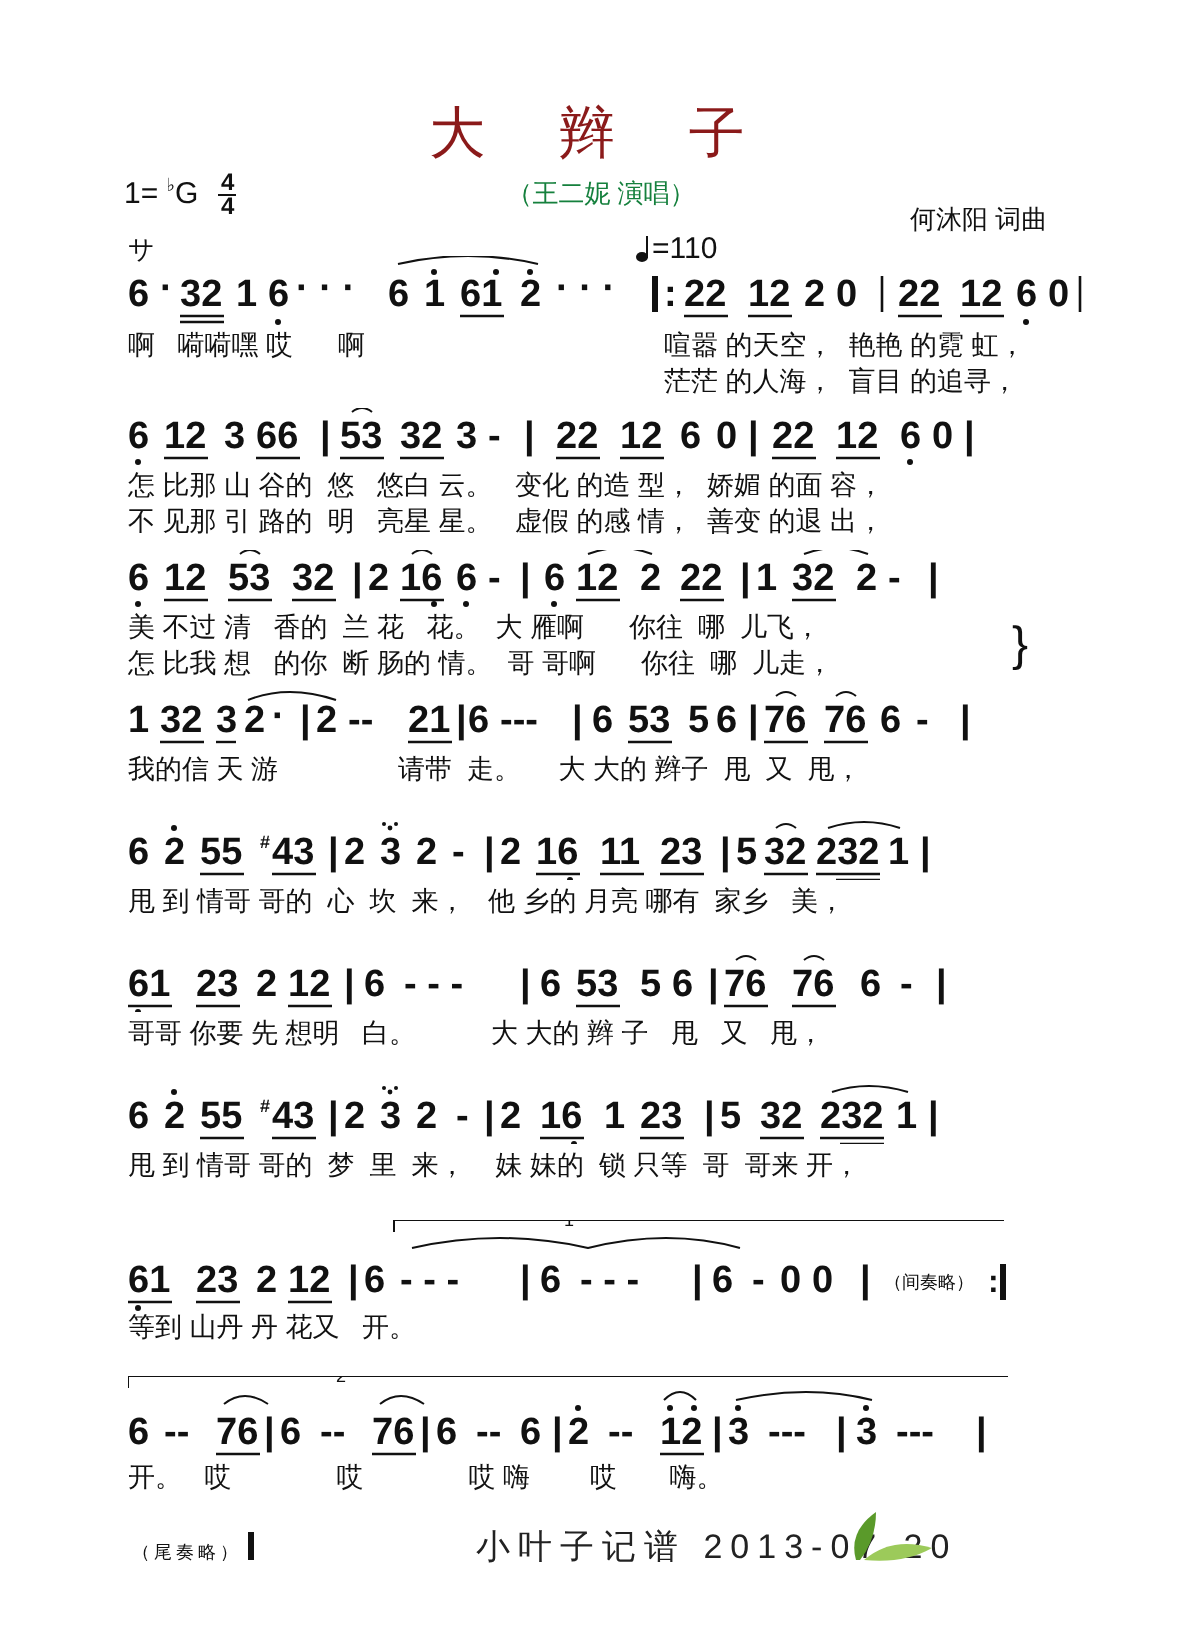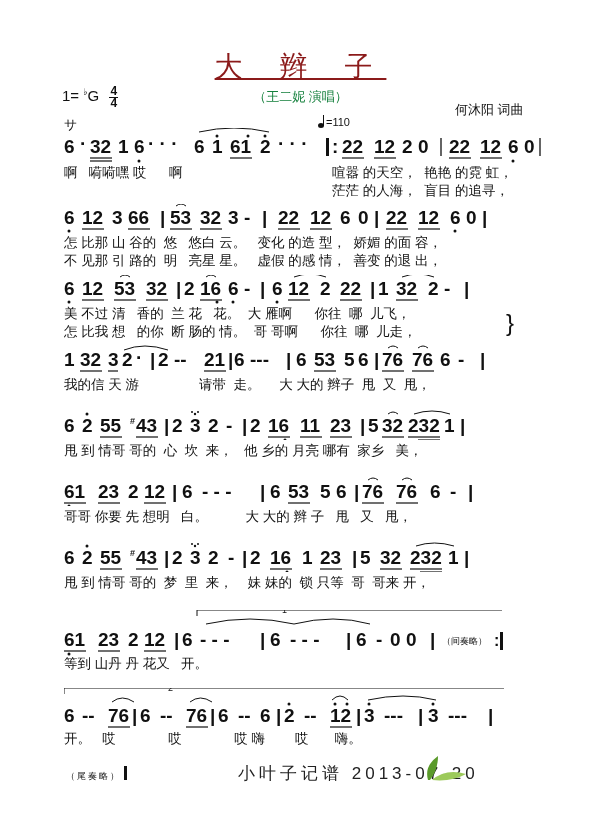"大 辫 子" .title { text-decoration: underline -> none }
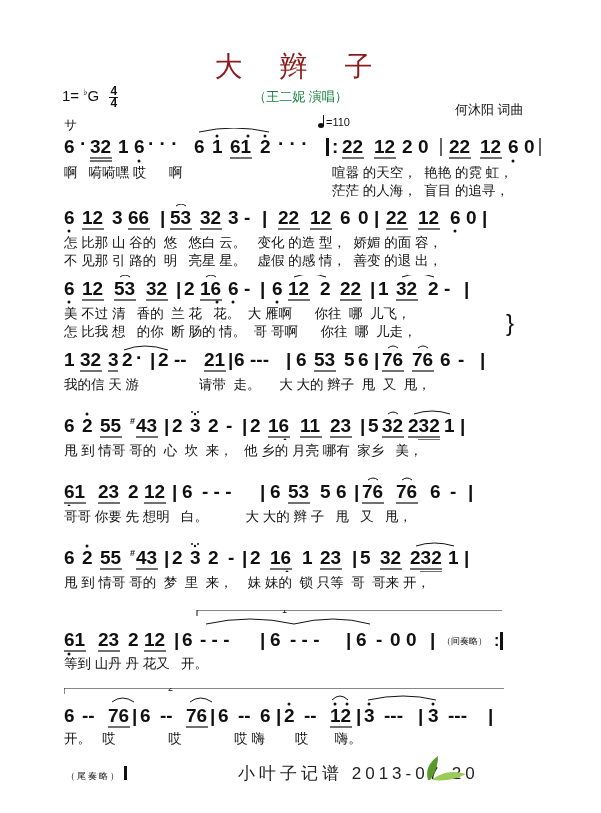"=110" .tempo { font-size: 11px -> 15px }
